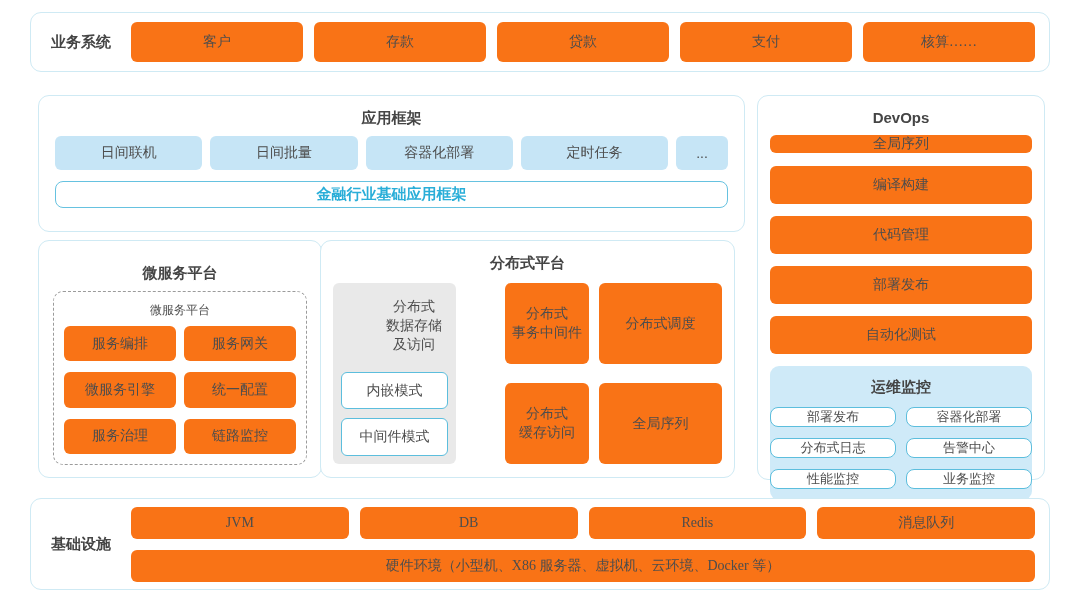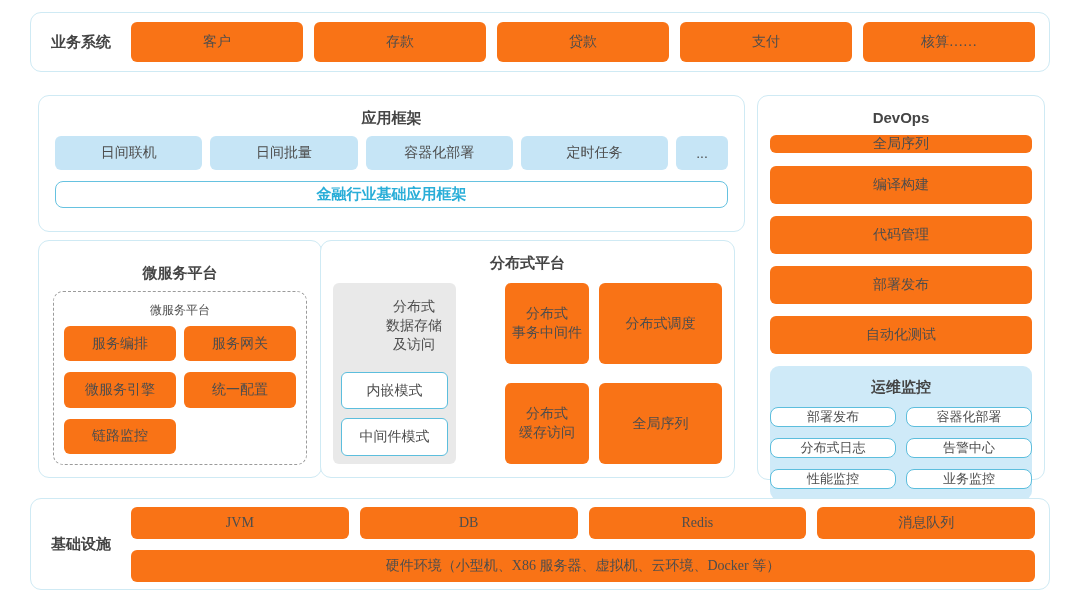"服务治理" div.gray-box { html: none -> <div>服务治理</div> }
